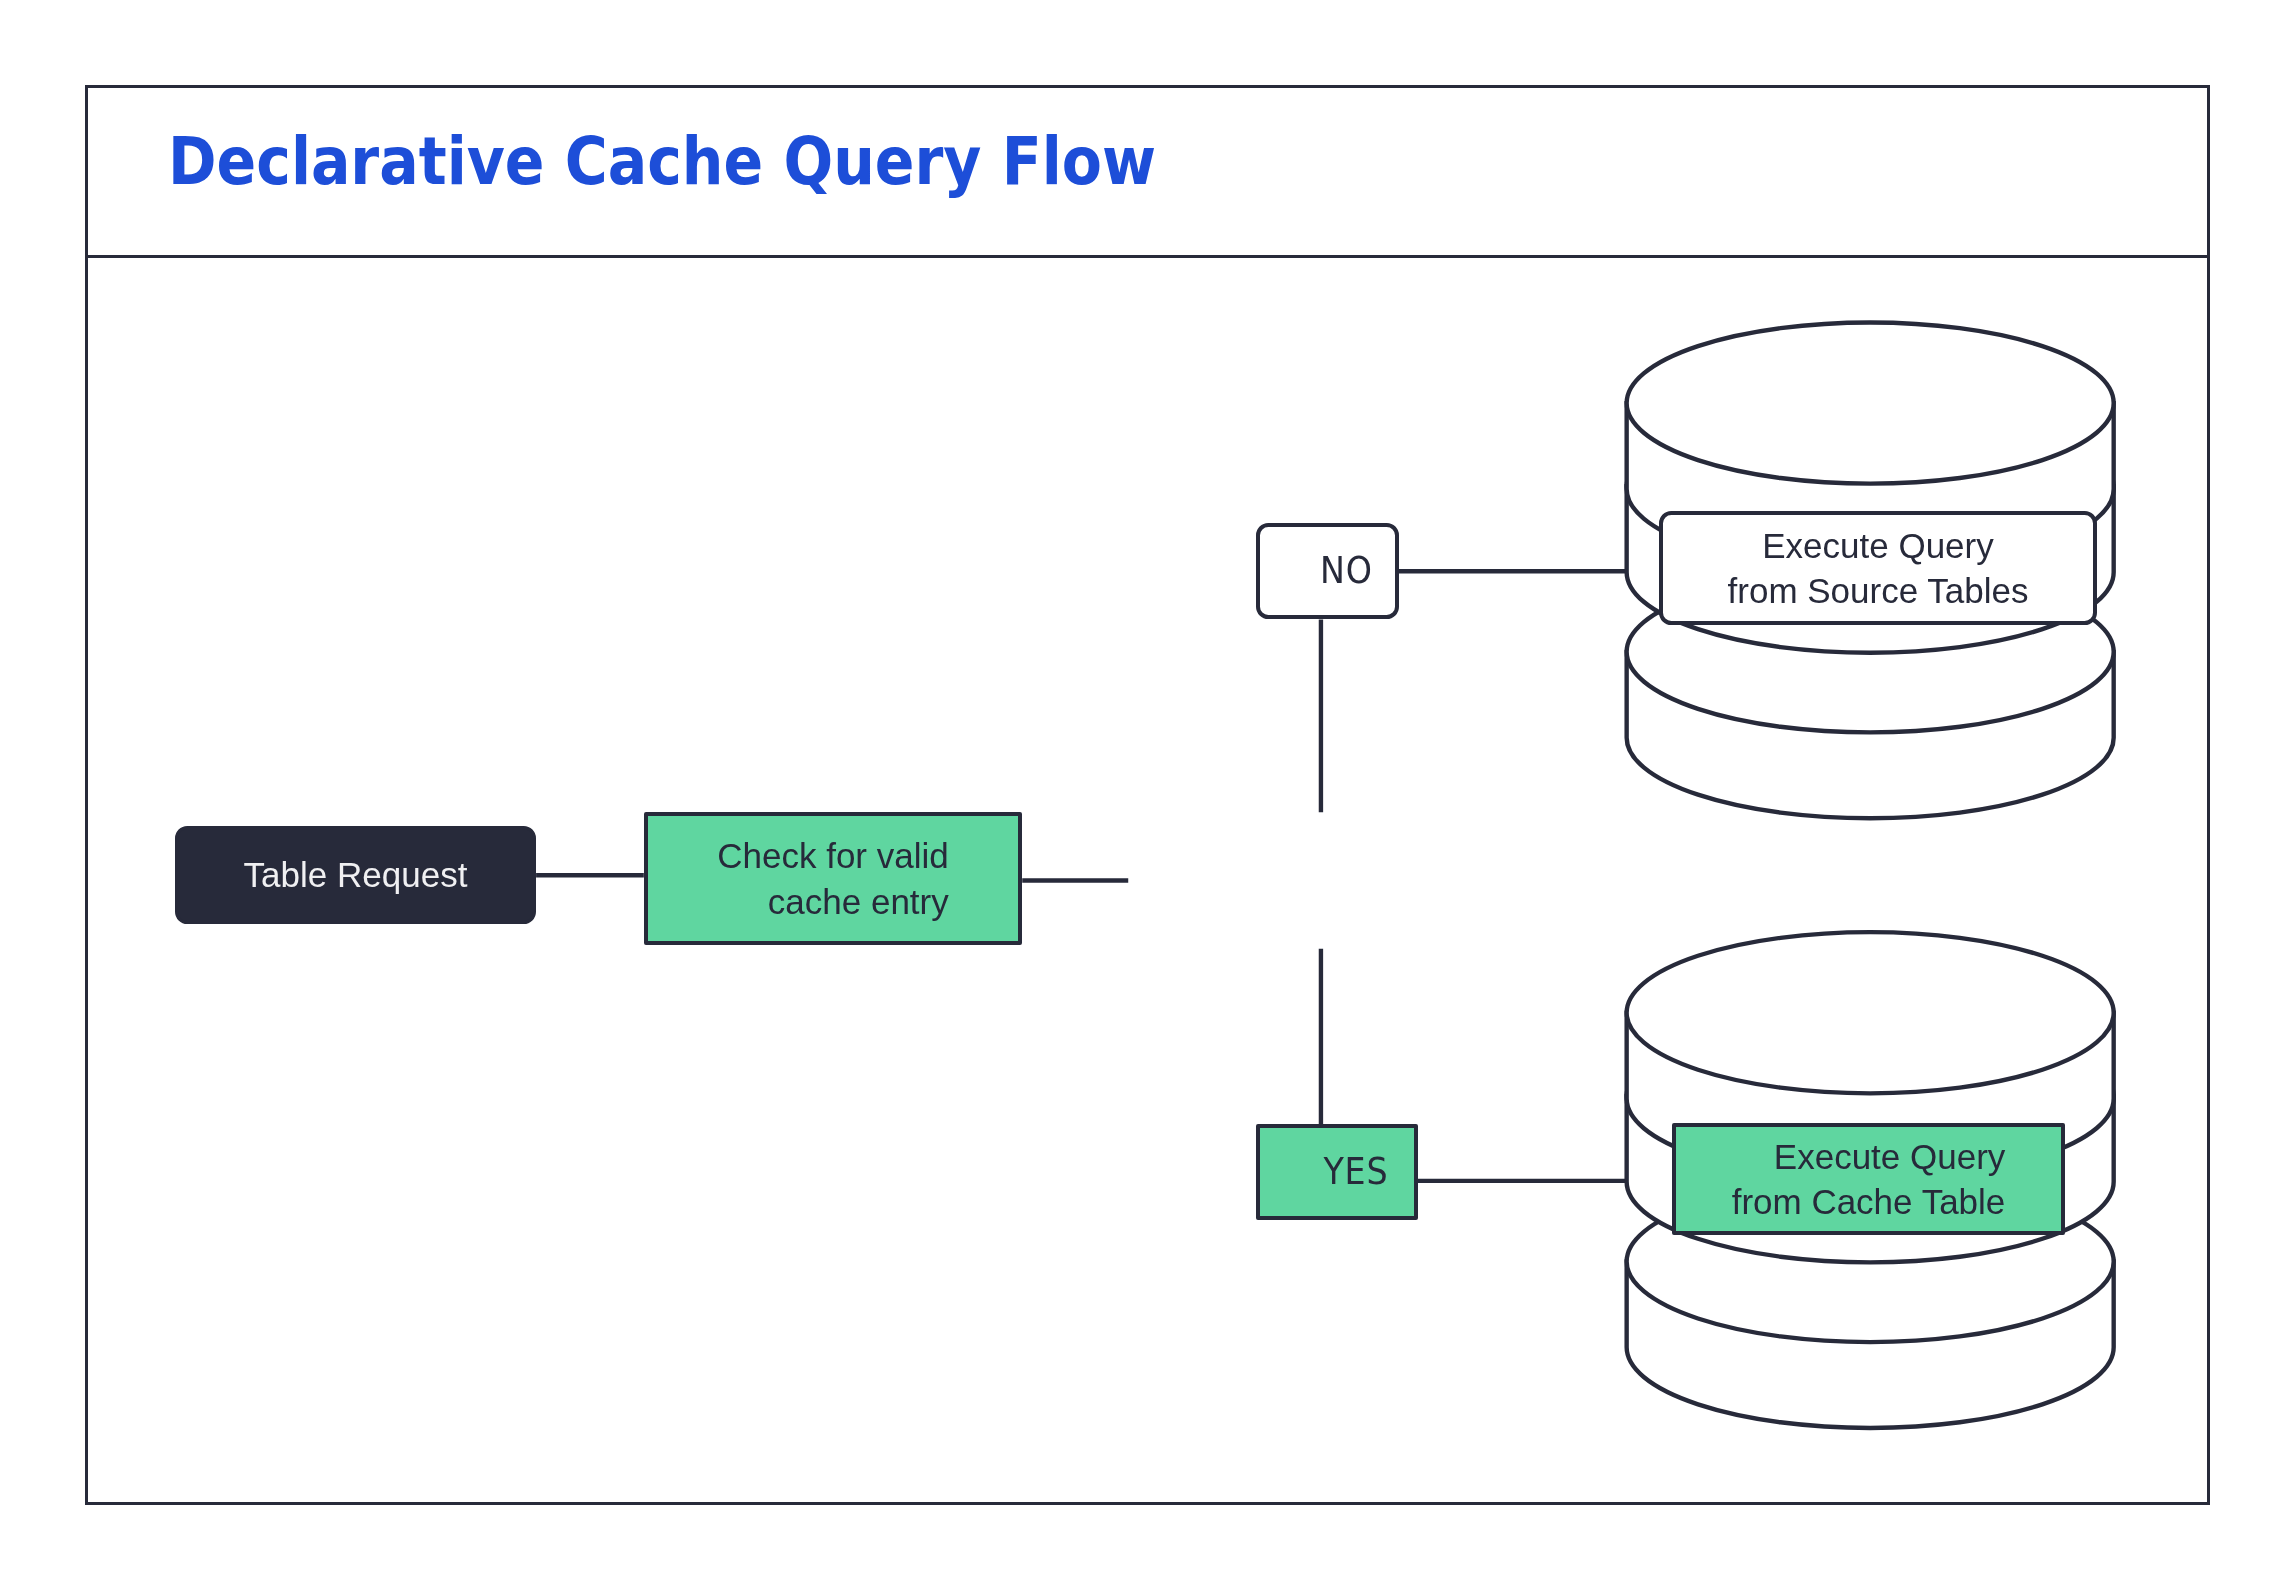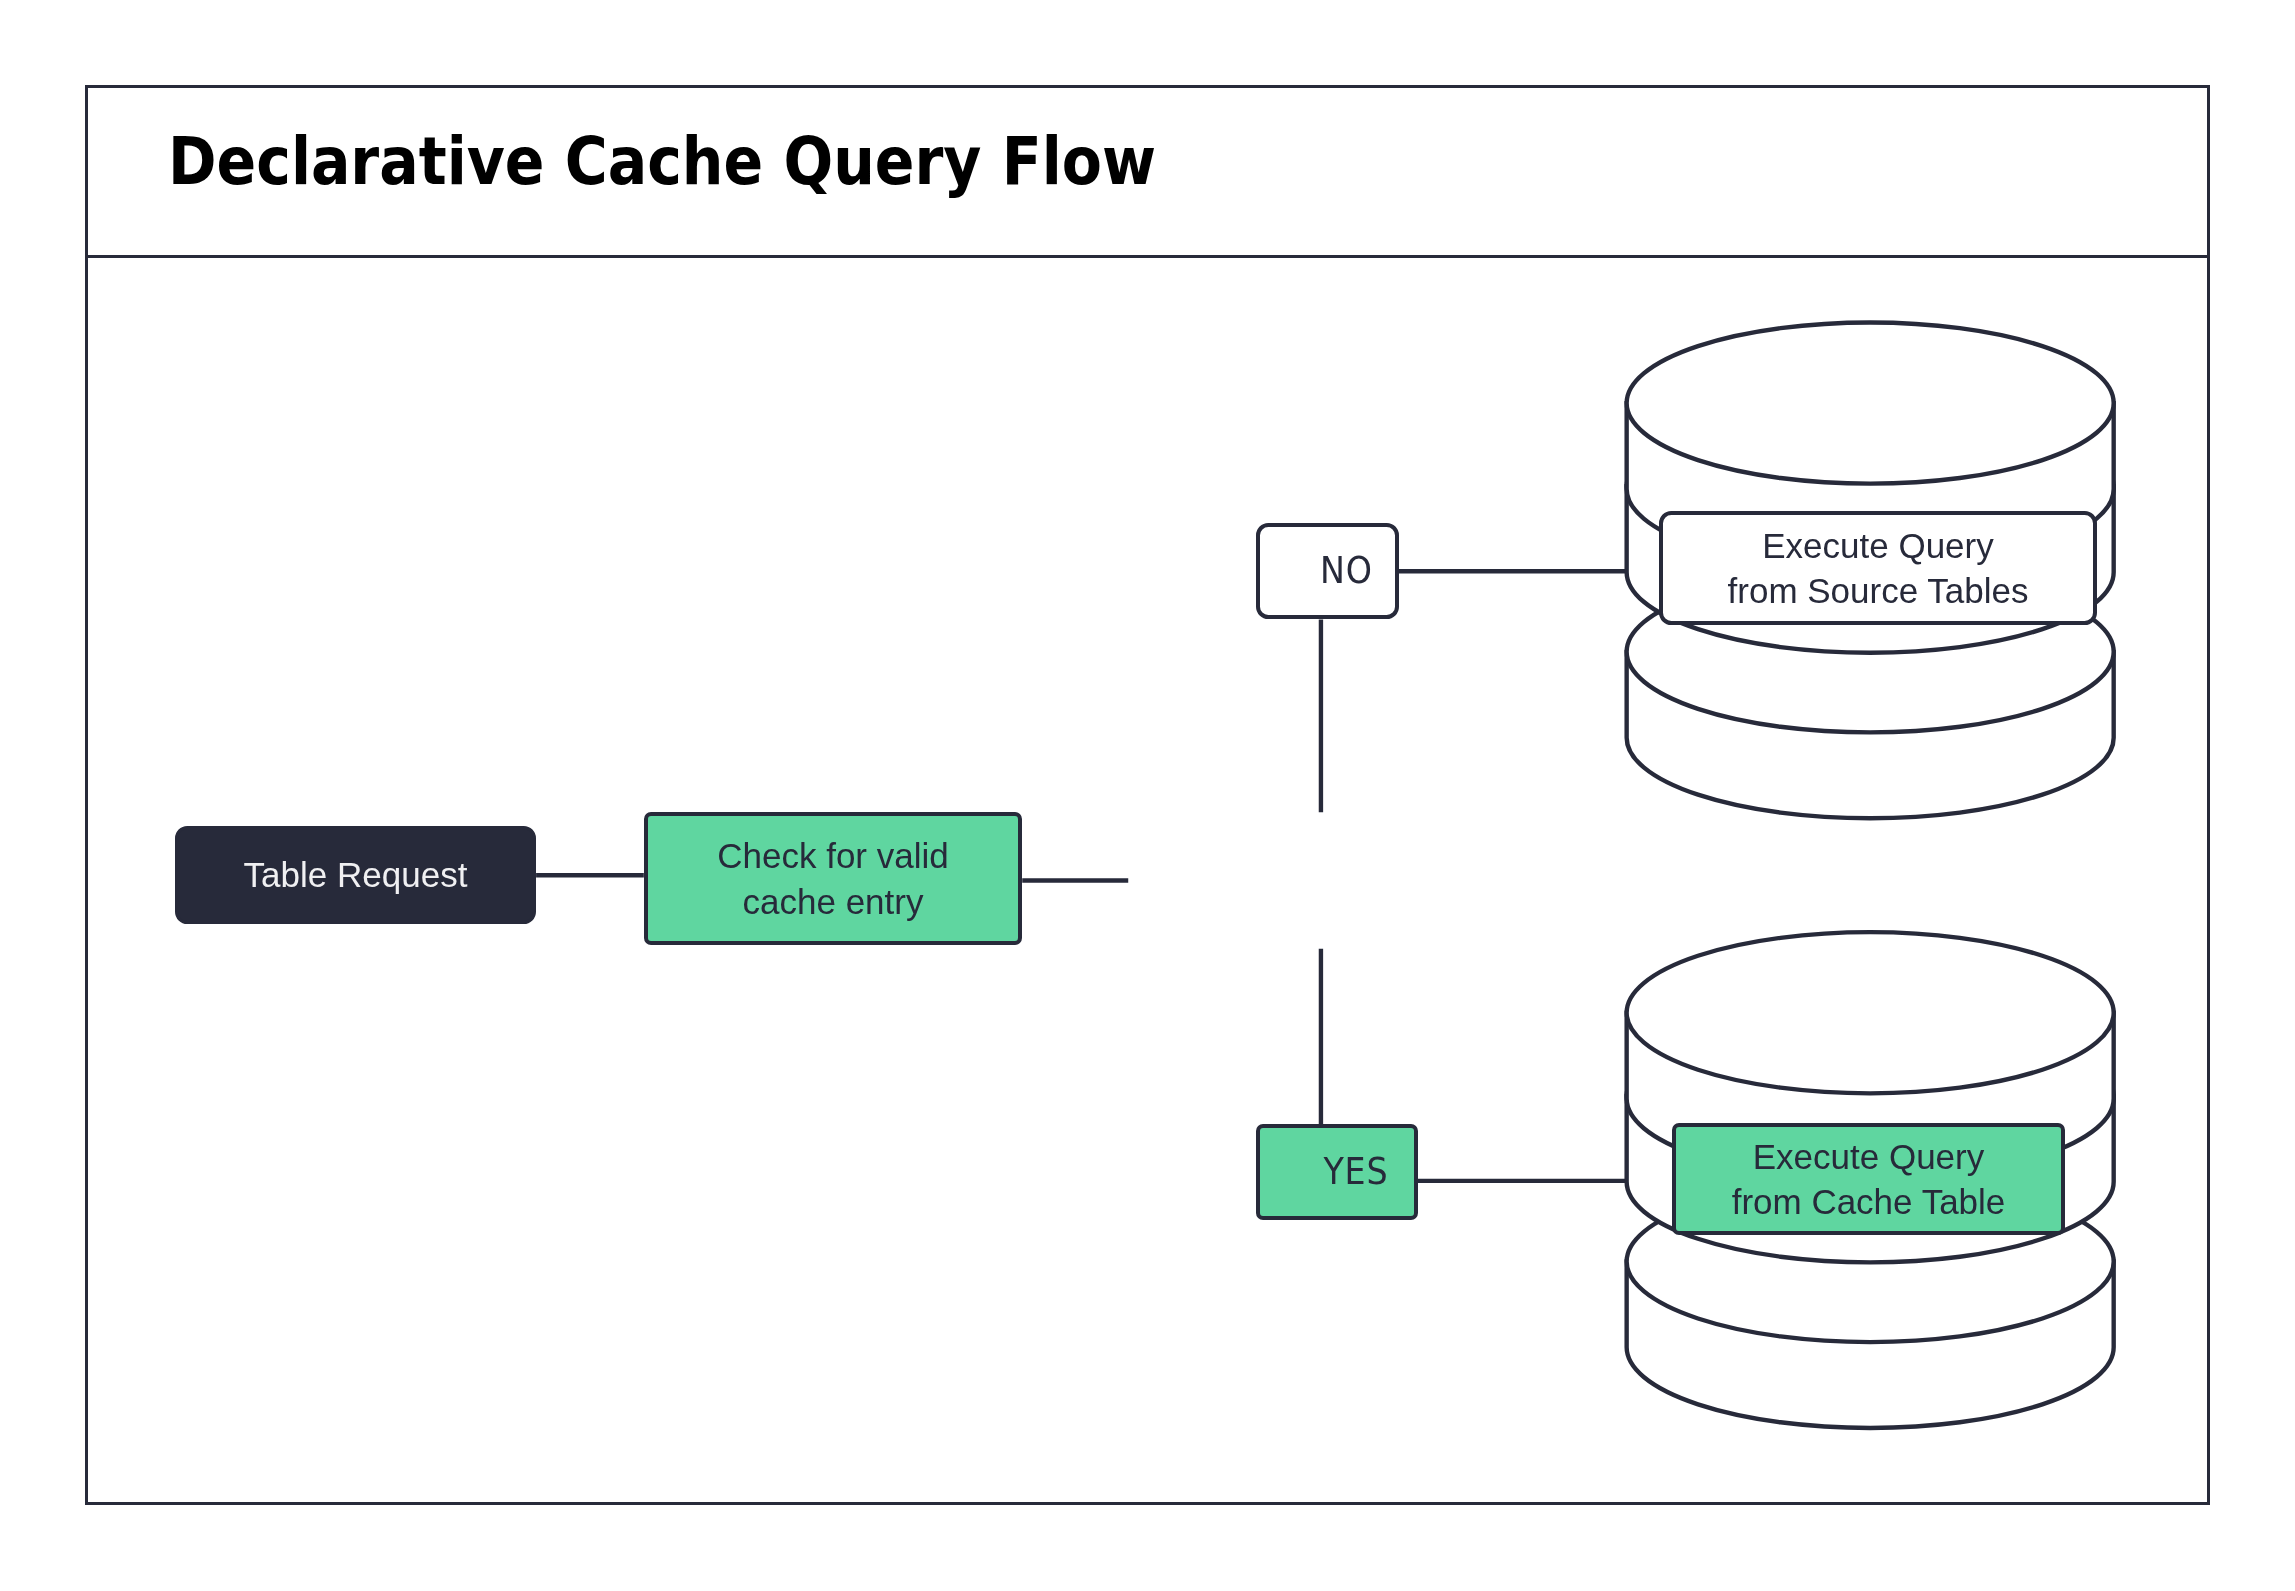"Declarative Cache Query Flow" #page-title { color: #000000 -> #1d4ed8 }
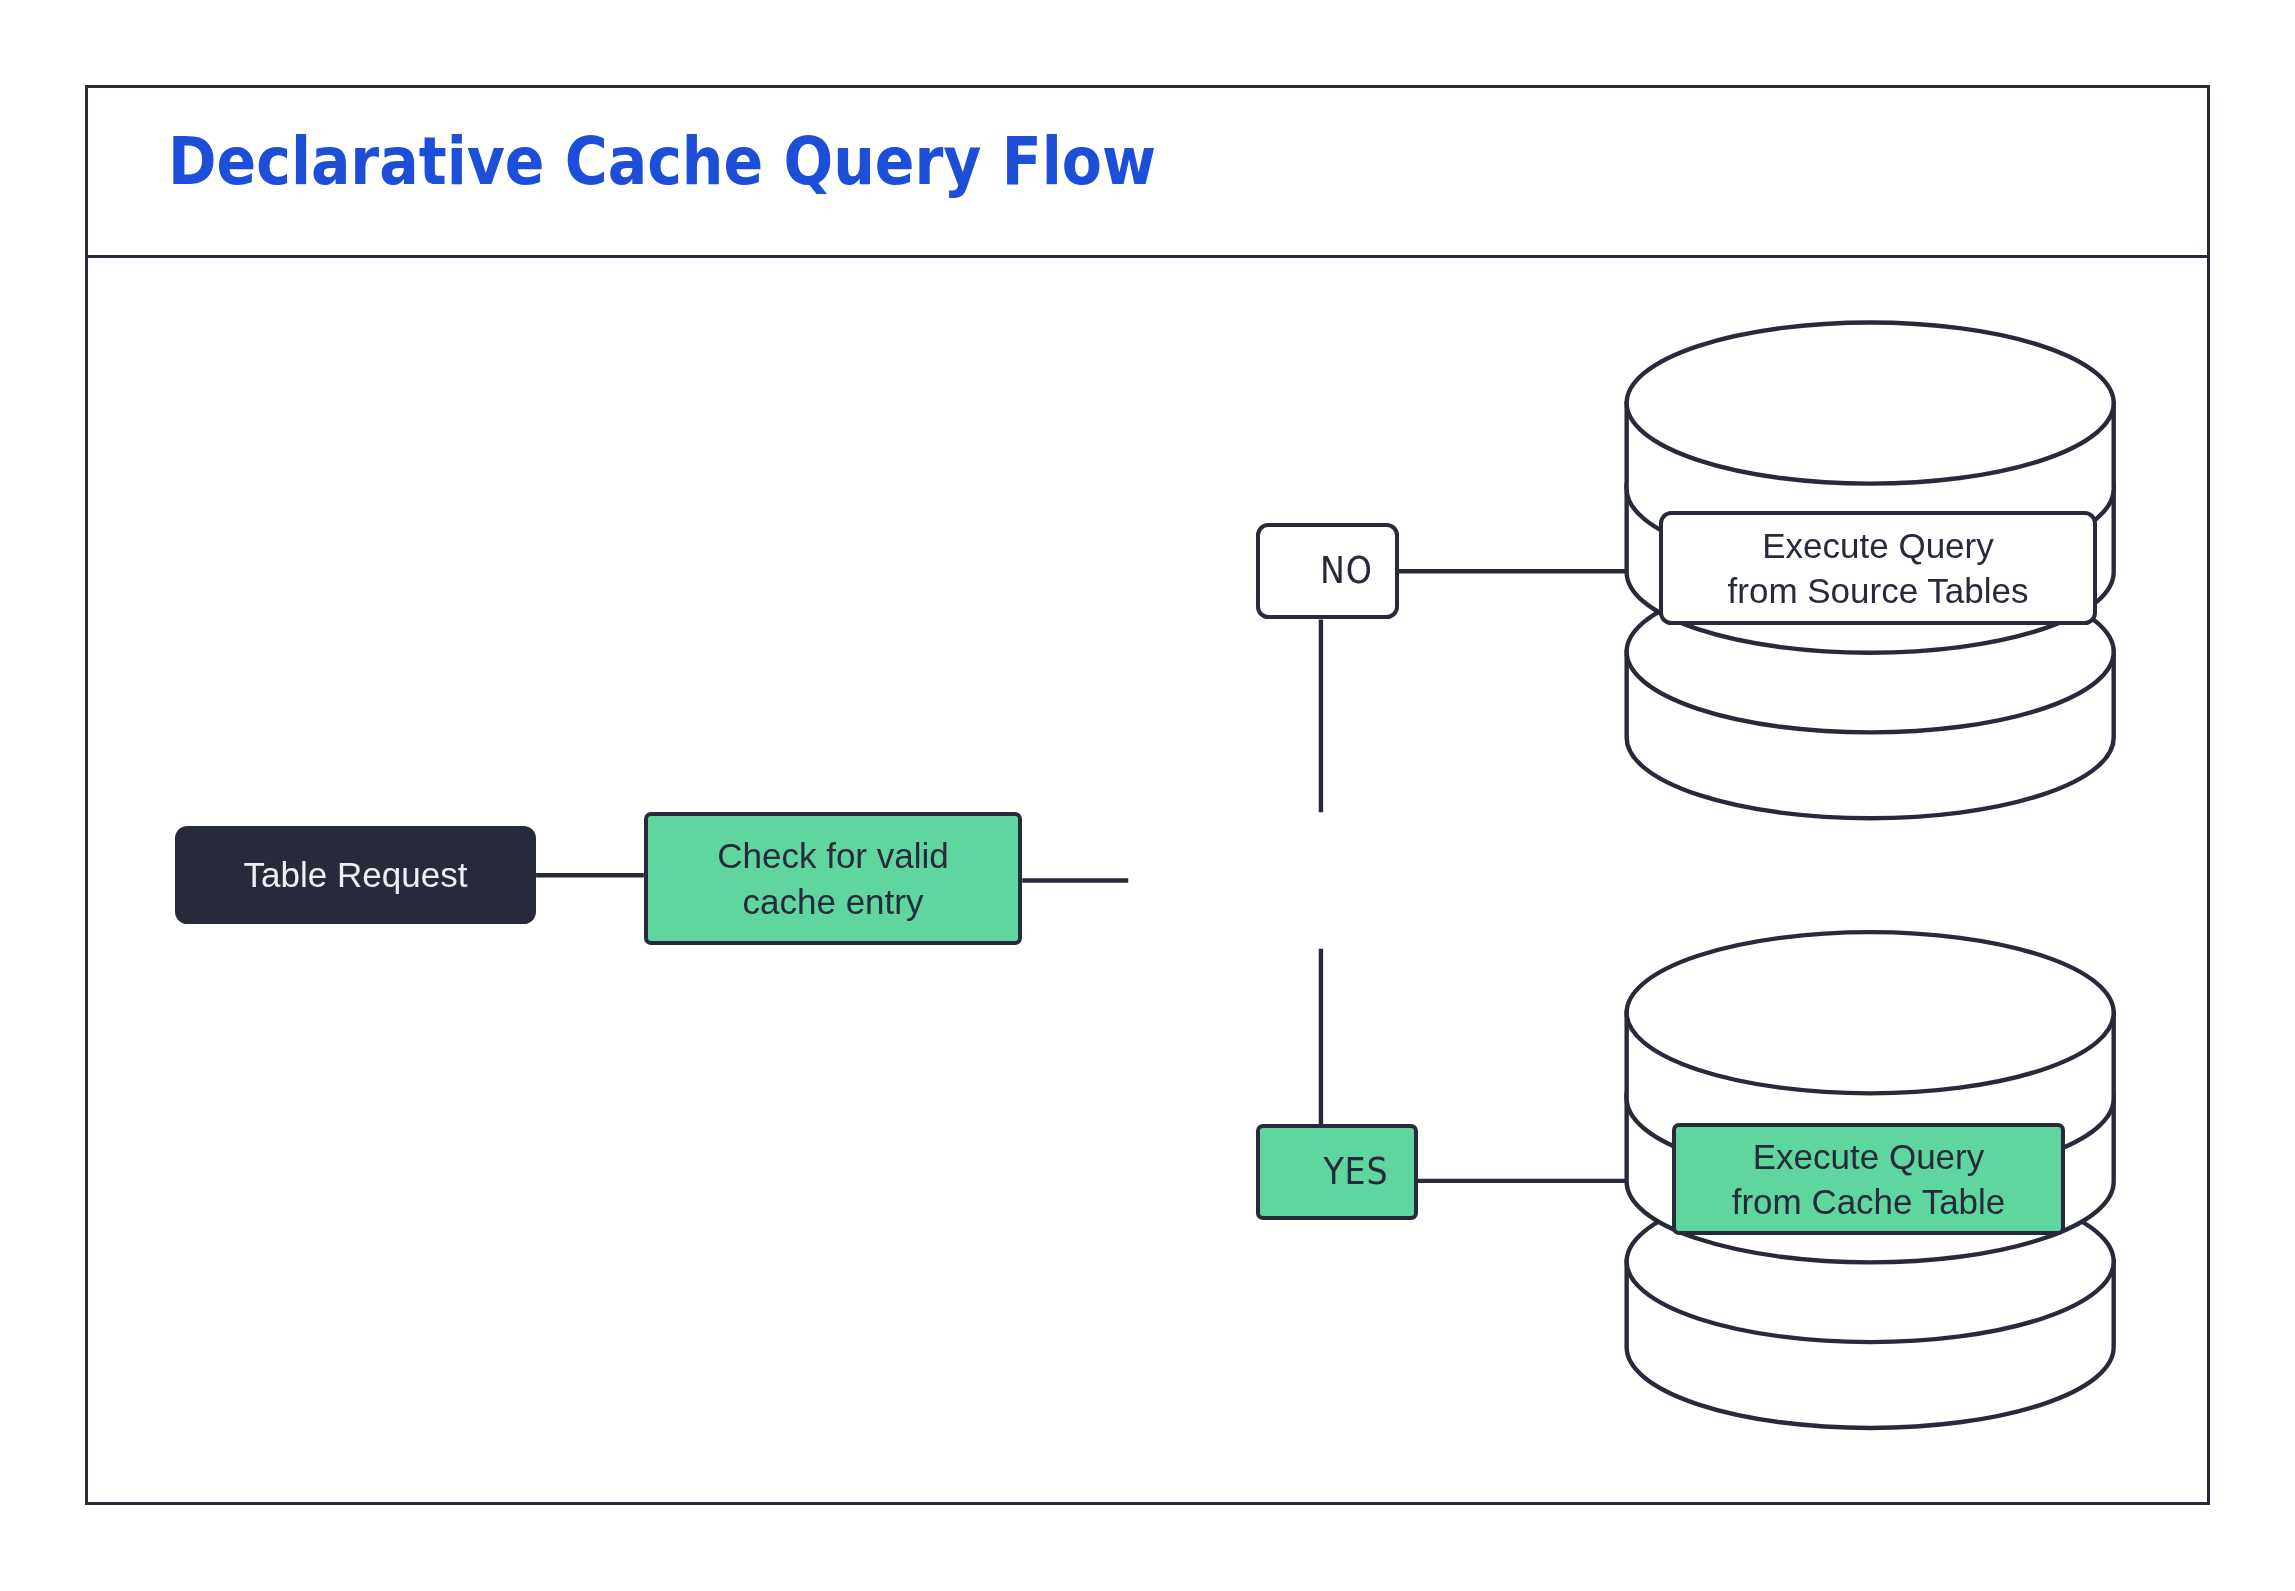"Check for valid" .node-green { border-radius: 7px -> 2px; text-align: none -> right }
